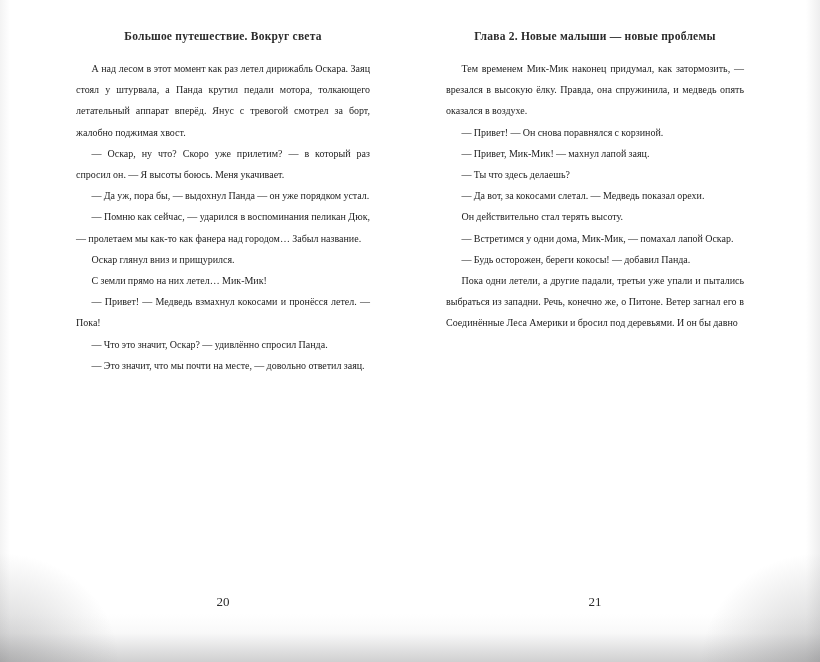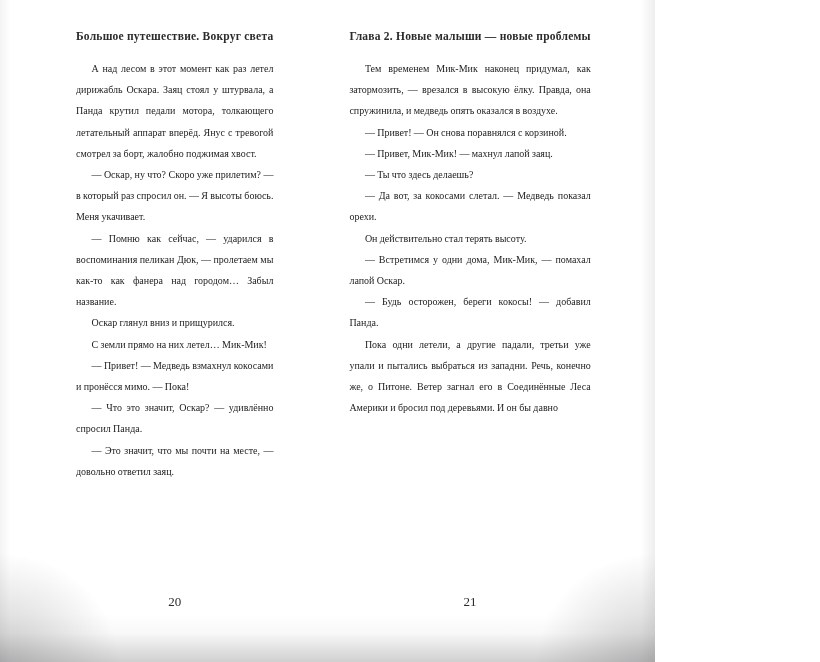"Большое путешествие. Вокруг света" .stage { width: 655px -> 820px }
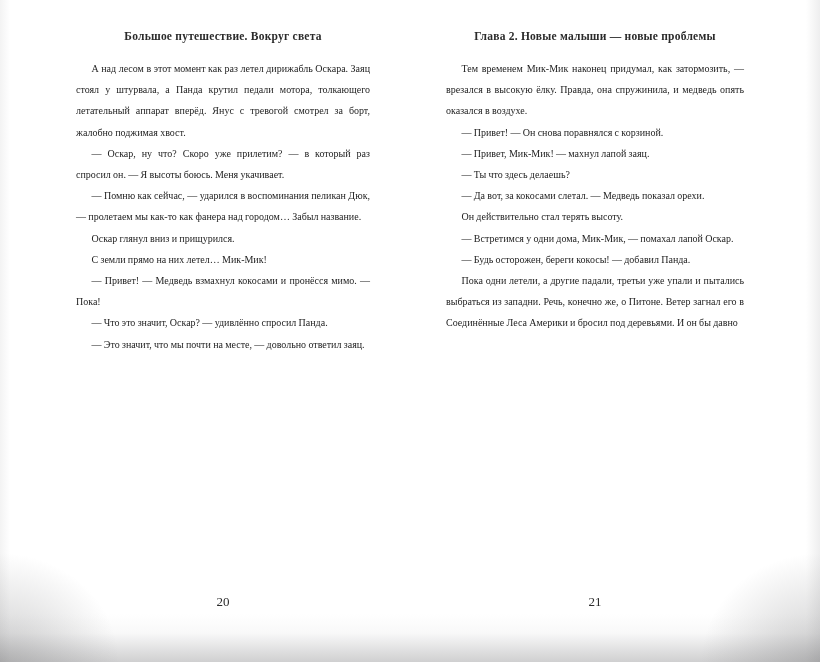"— Да уж, пора бы," p { html: none -> <p>— Да уж, пора бы, — выдохнул Панда — он уже порядком устал.</p> }
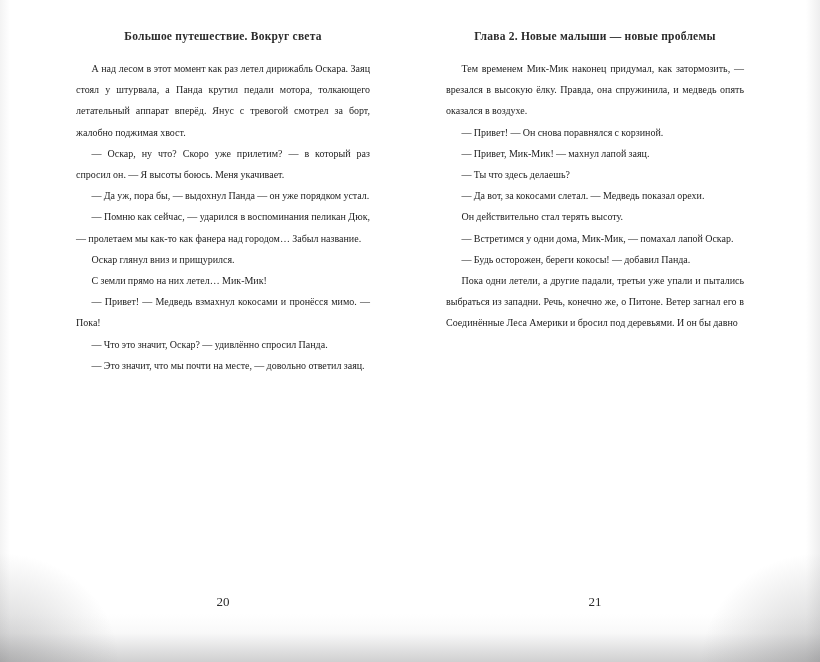"— Привет! — Медведь взмахнул" p { text: мимо -> летел }
